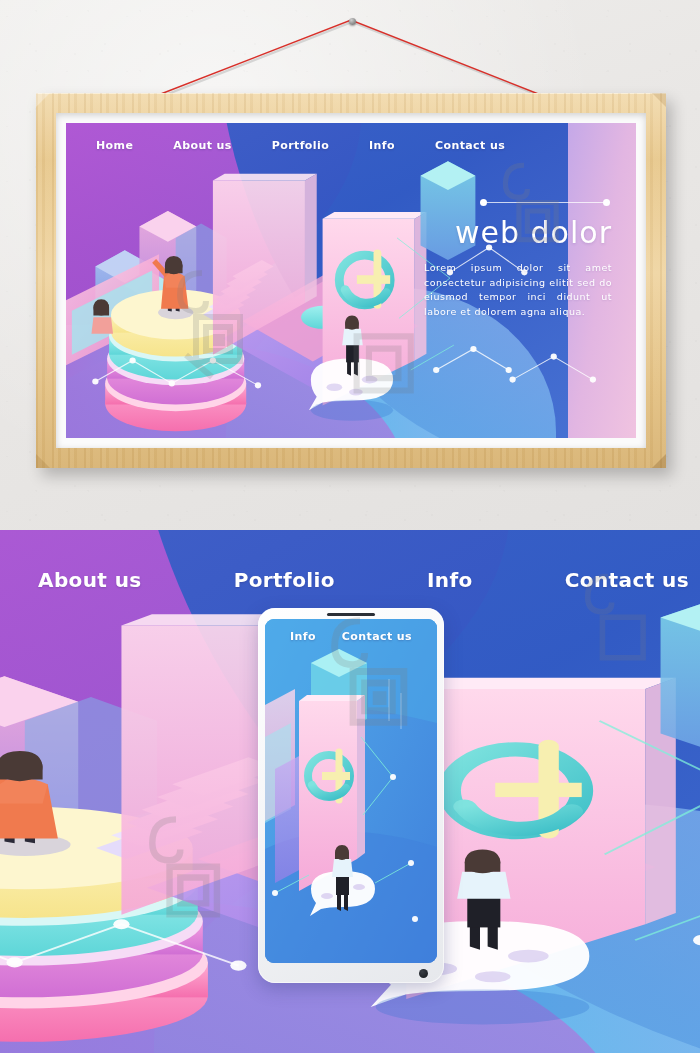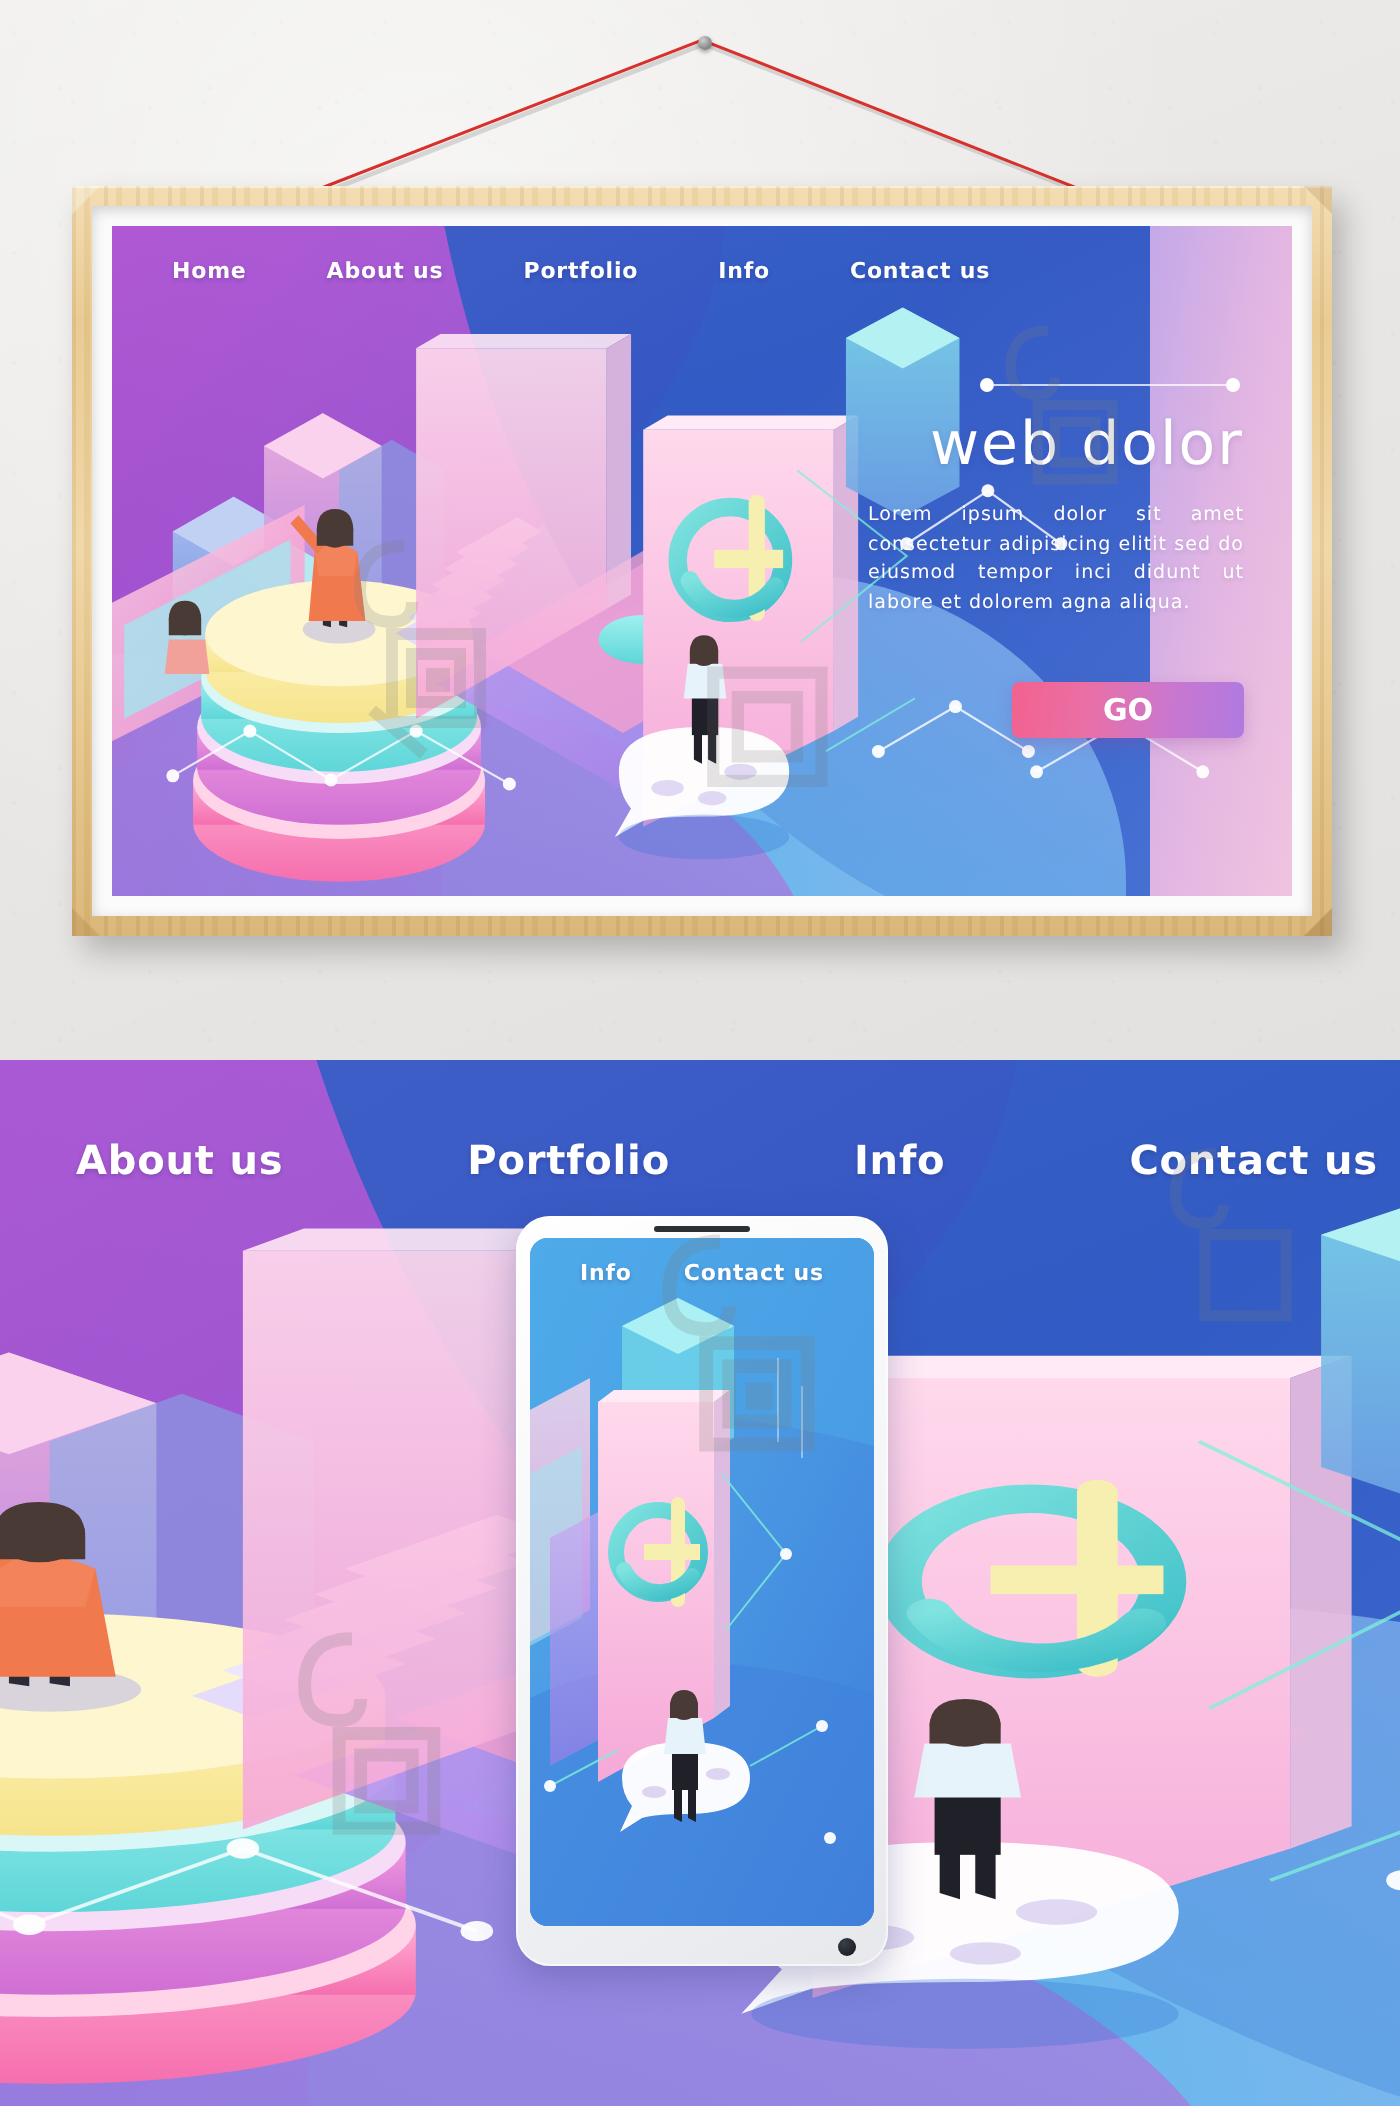"Home" #picture-frame { padding: 10px -> 20px }
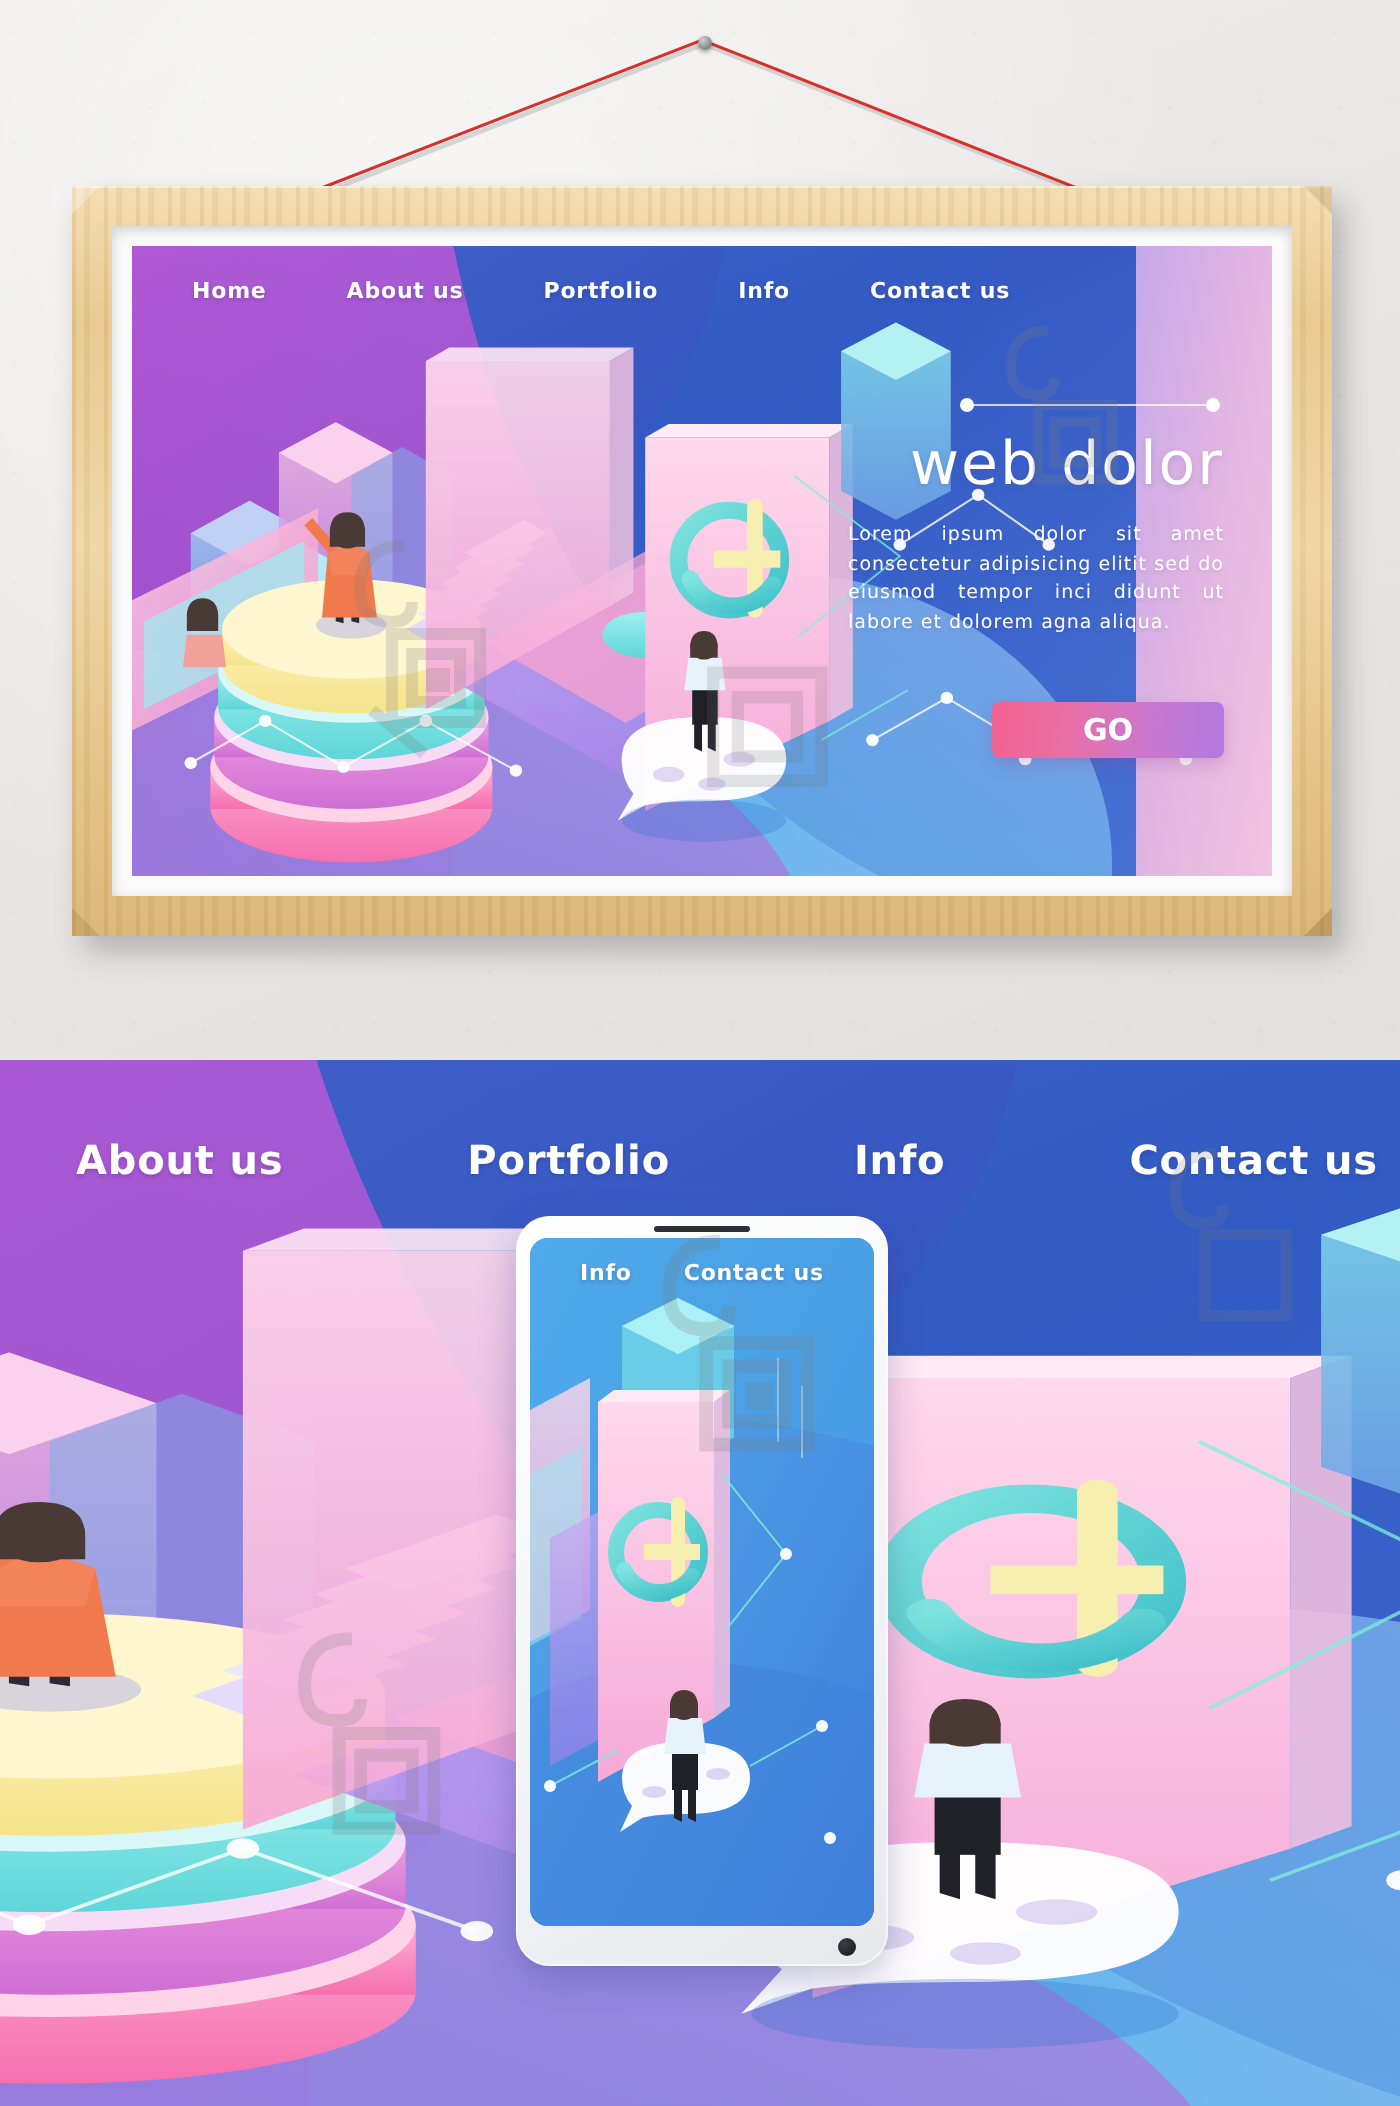"GO" div.go-button { html: <div>GO</div> -> none }
